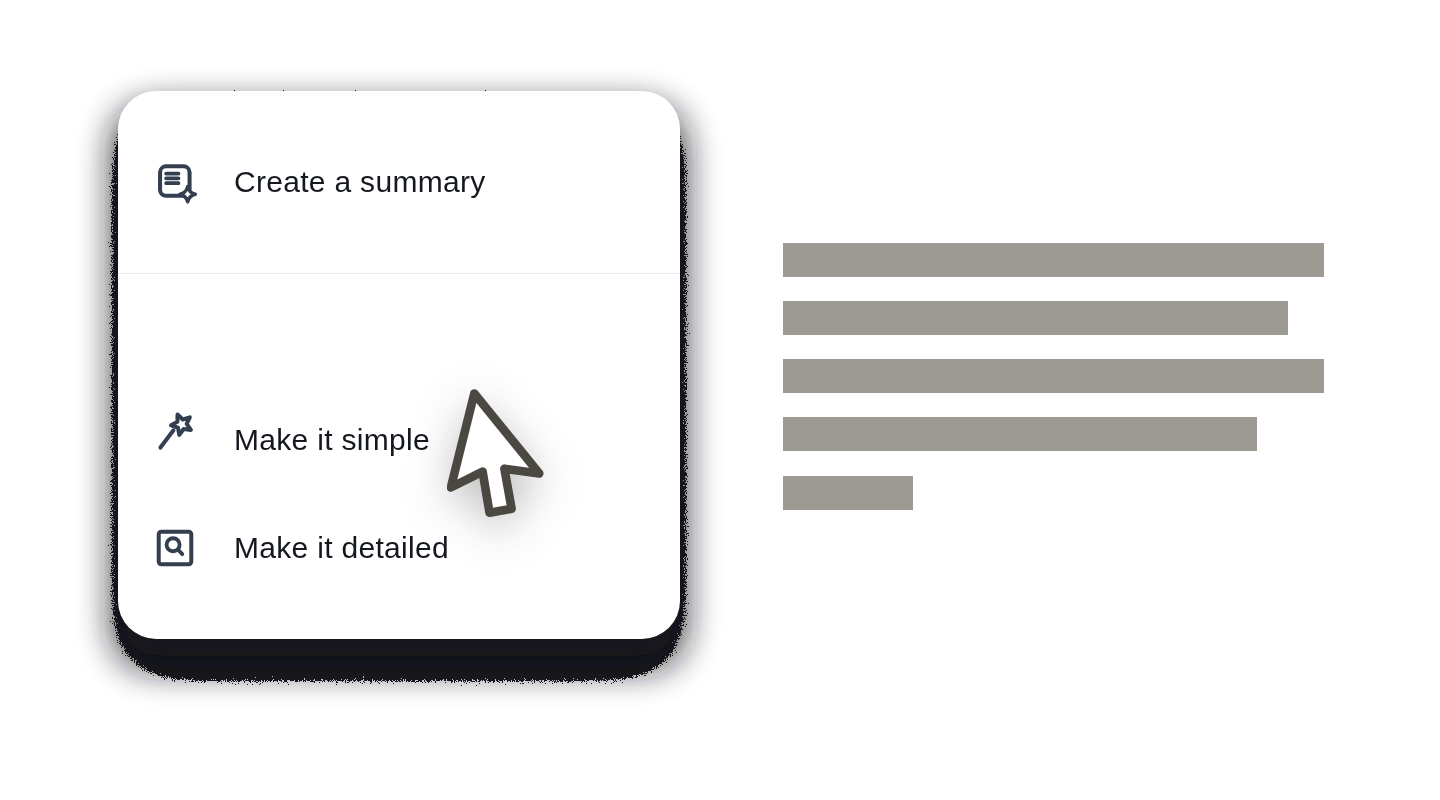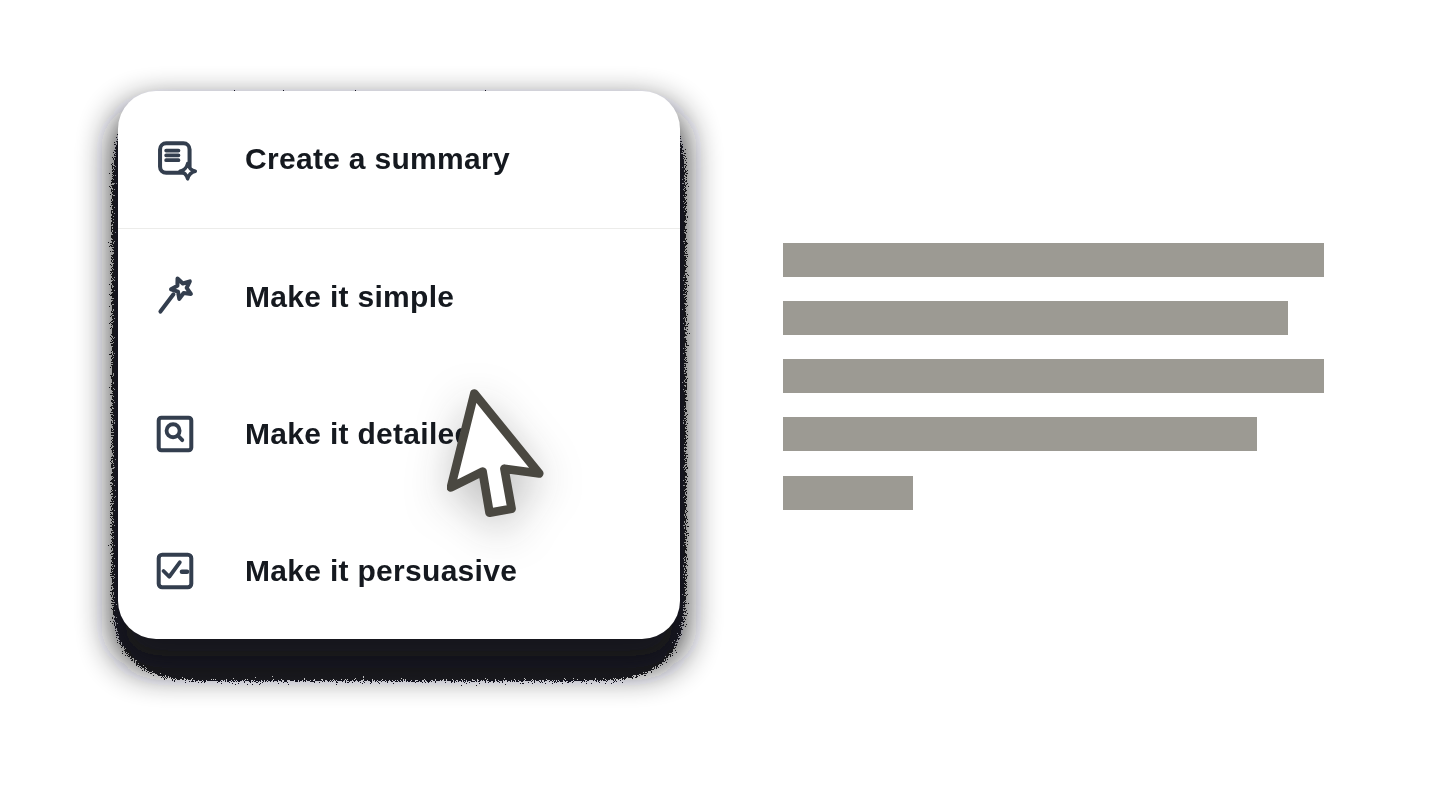"Create a summary" .label { font-weight: 700 -> 400; margin-left: 46px -> 35px }
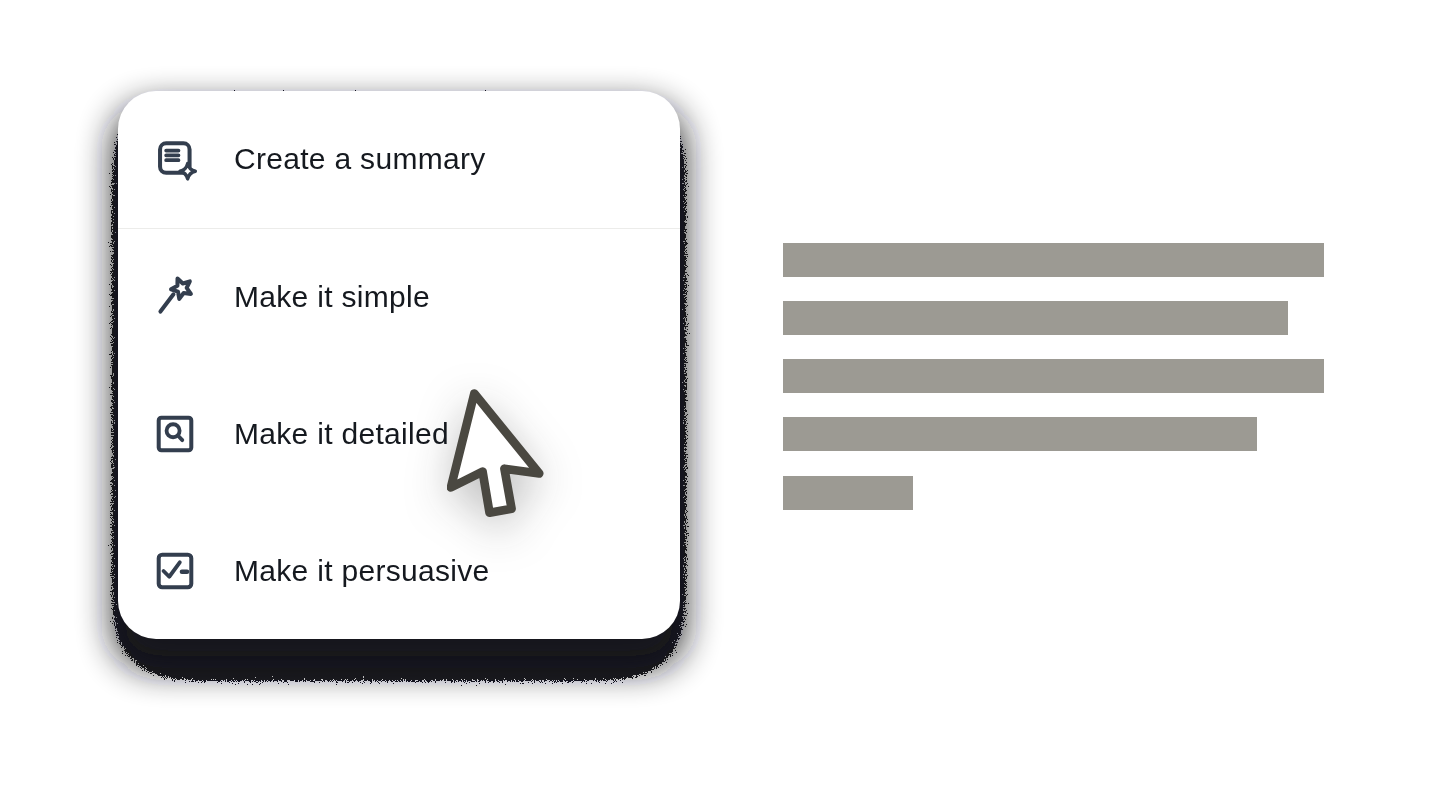"Make it simple" .row:nth-child(2),.row:nth-child(5) { align-items: none -> flex-end }
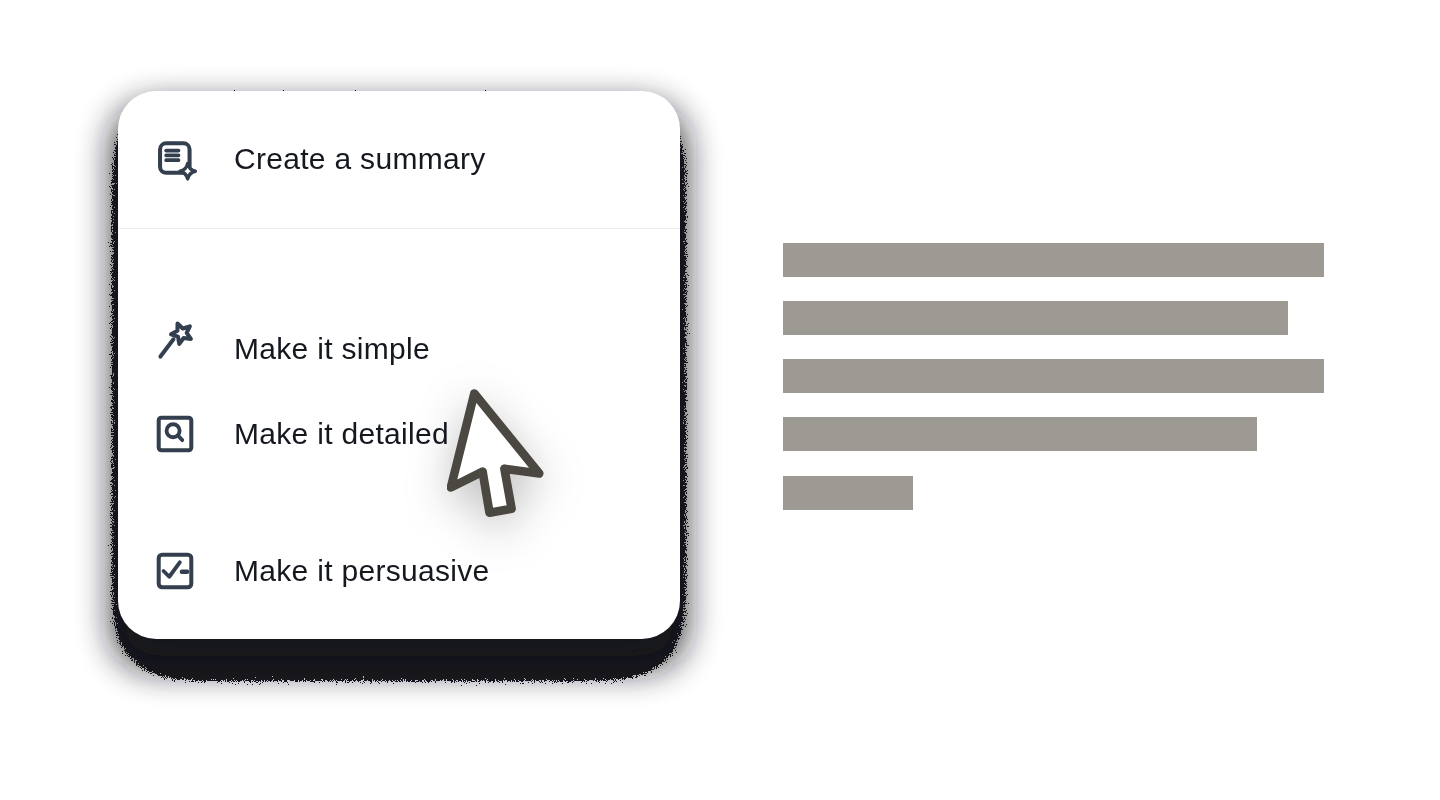"Make it persuasive" div.row { html: <div> <span> <svg> <rect></rect> <path></path> <path></path> </svg> </span> <span>Make it persuasive</span> </div> -> none }
